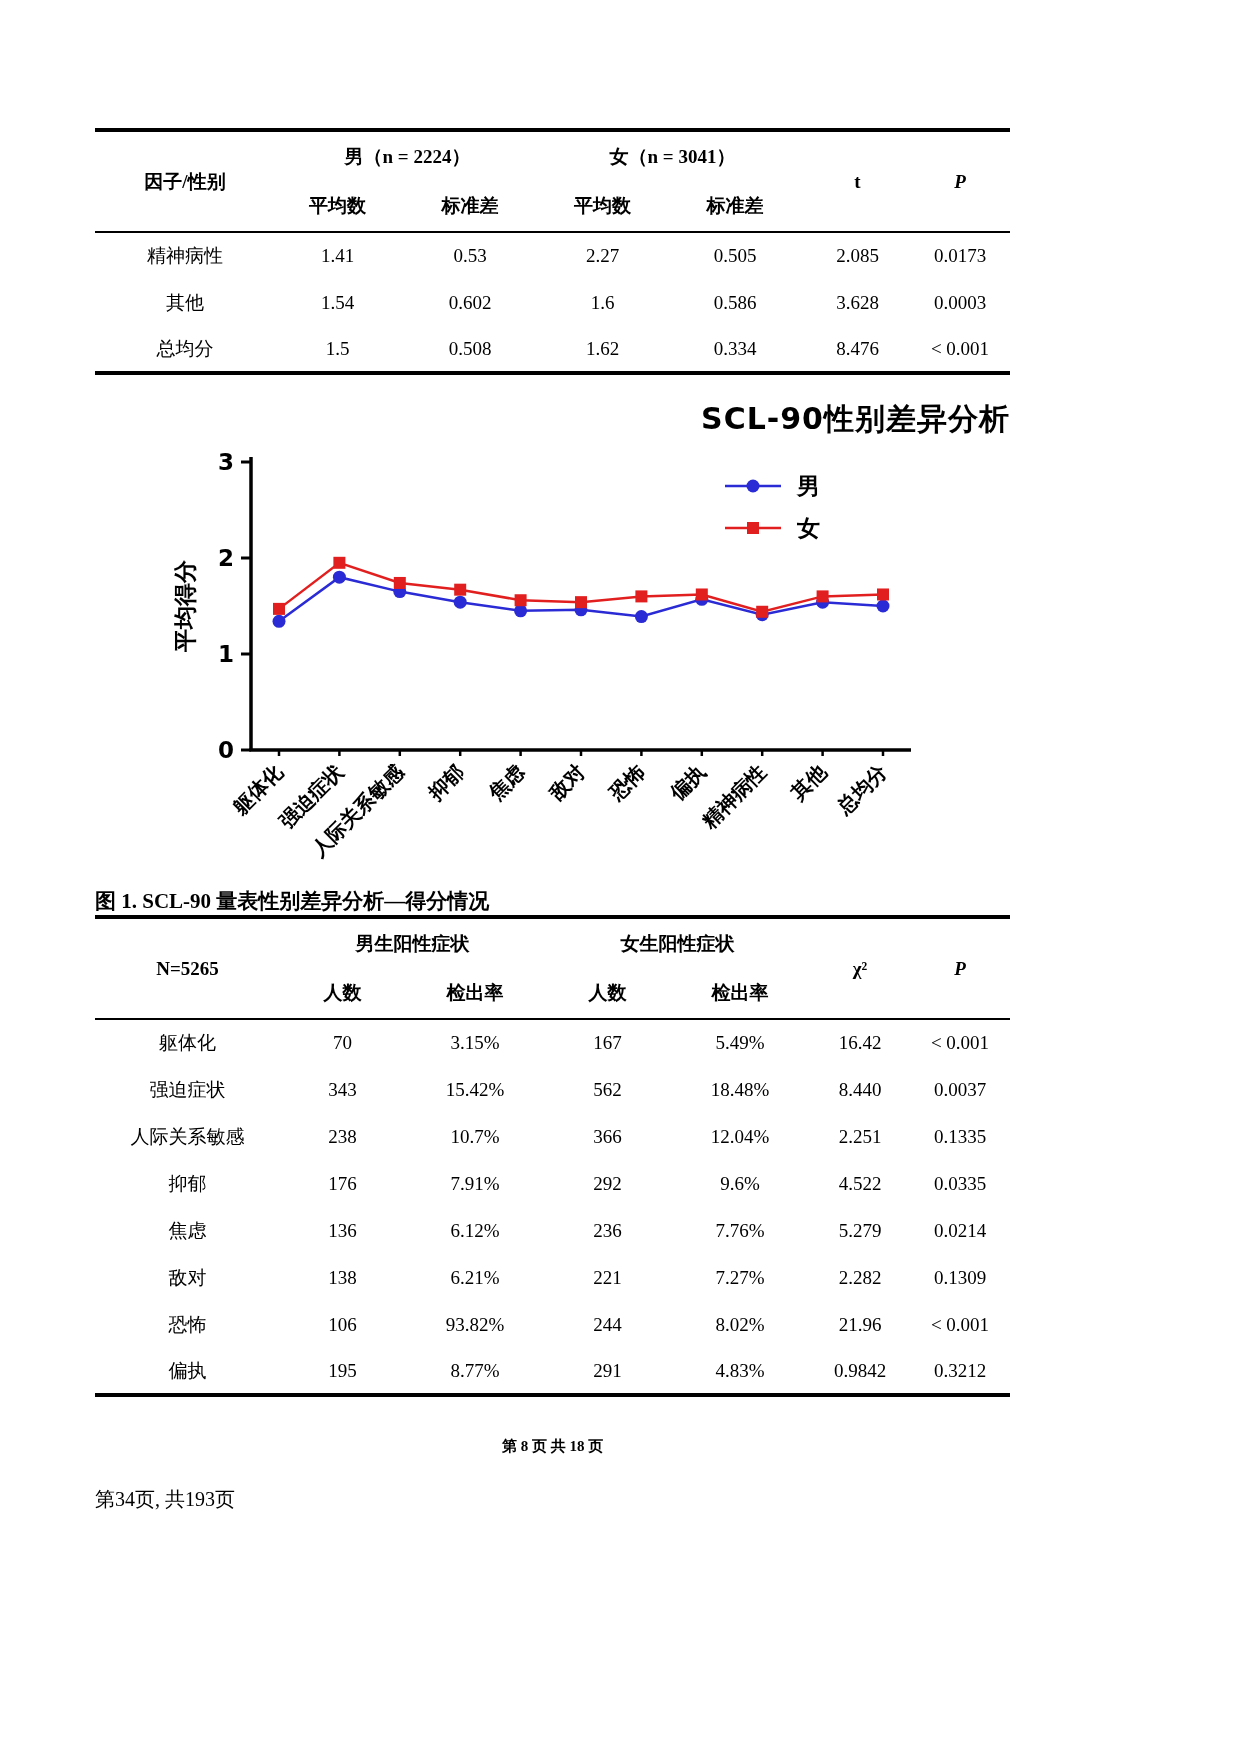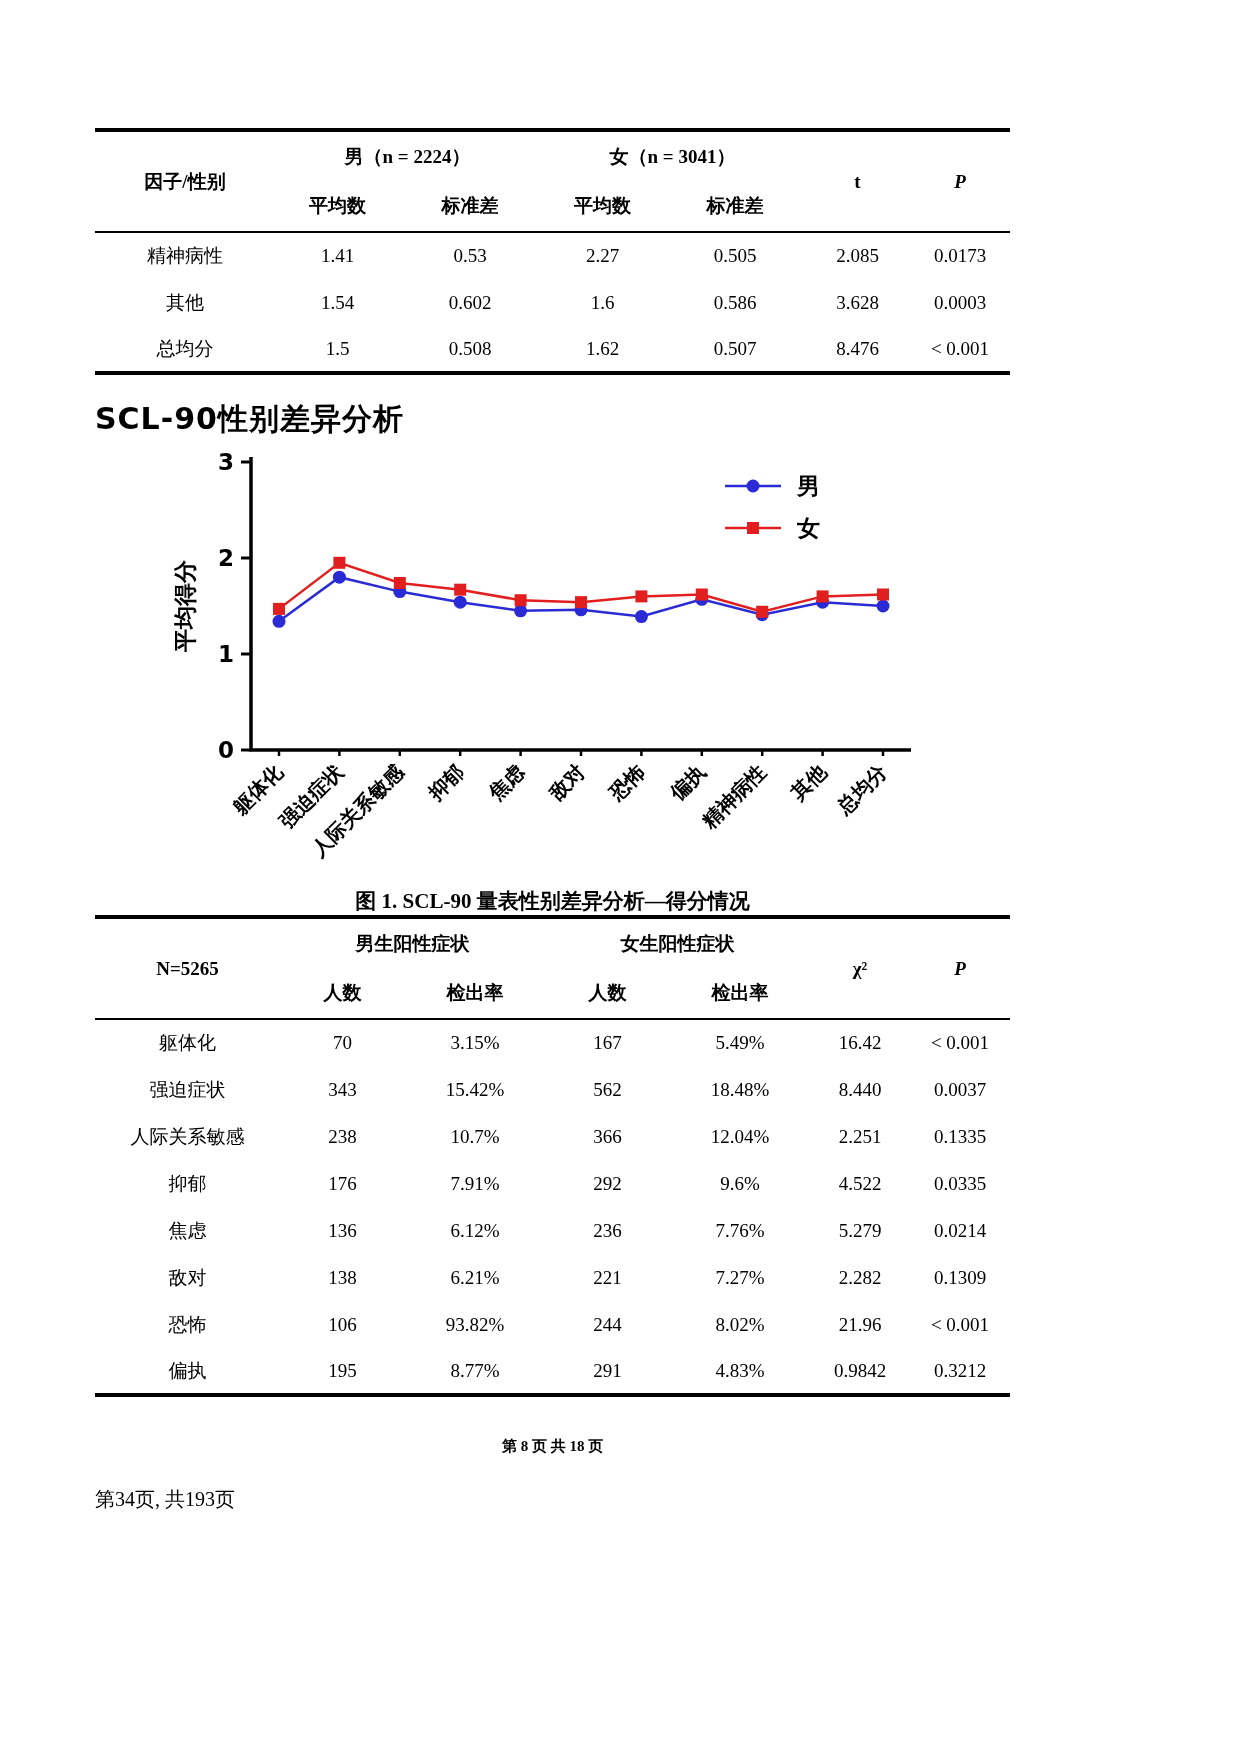"0.507" td { text: 0.507 -> 0.334 }
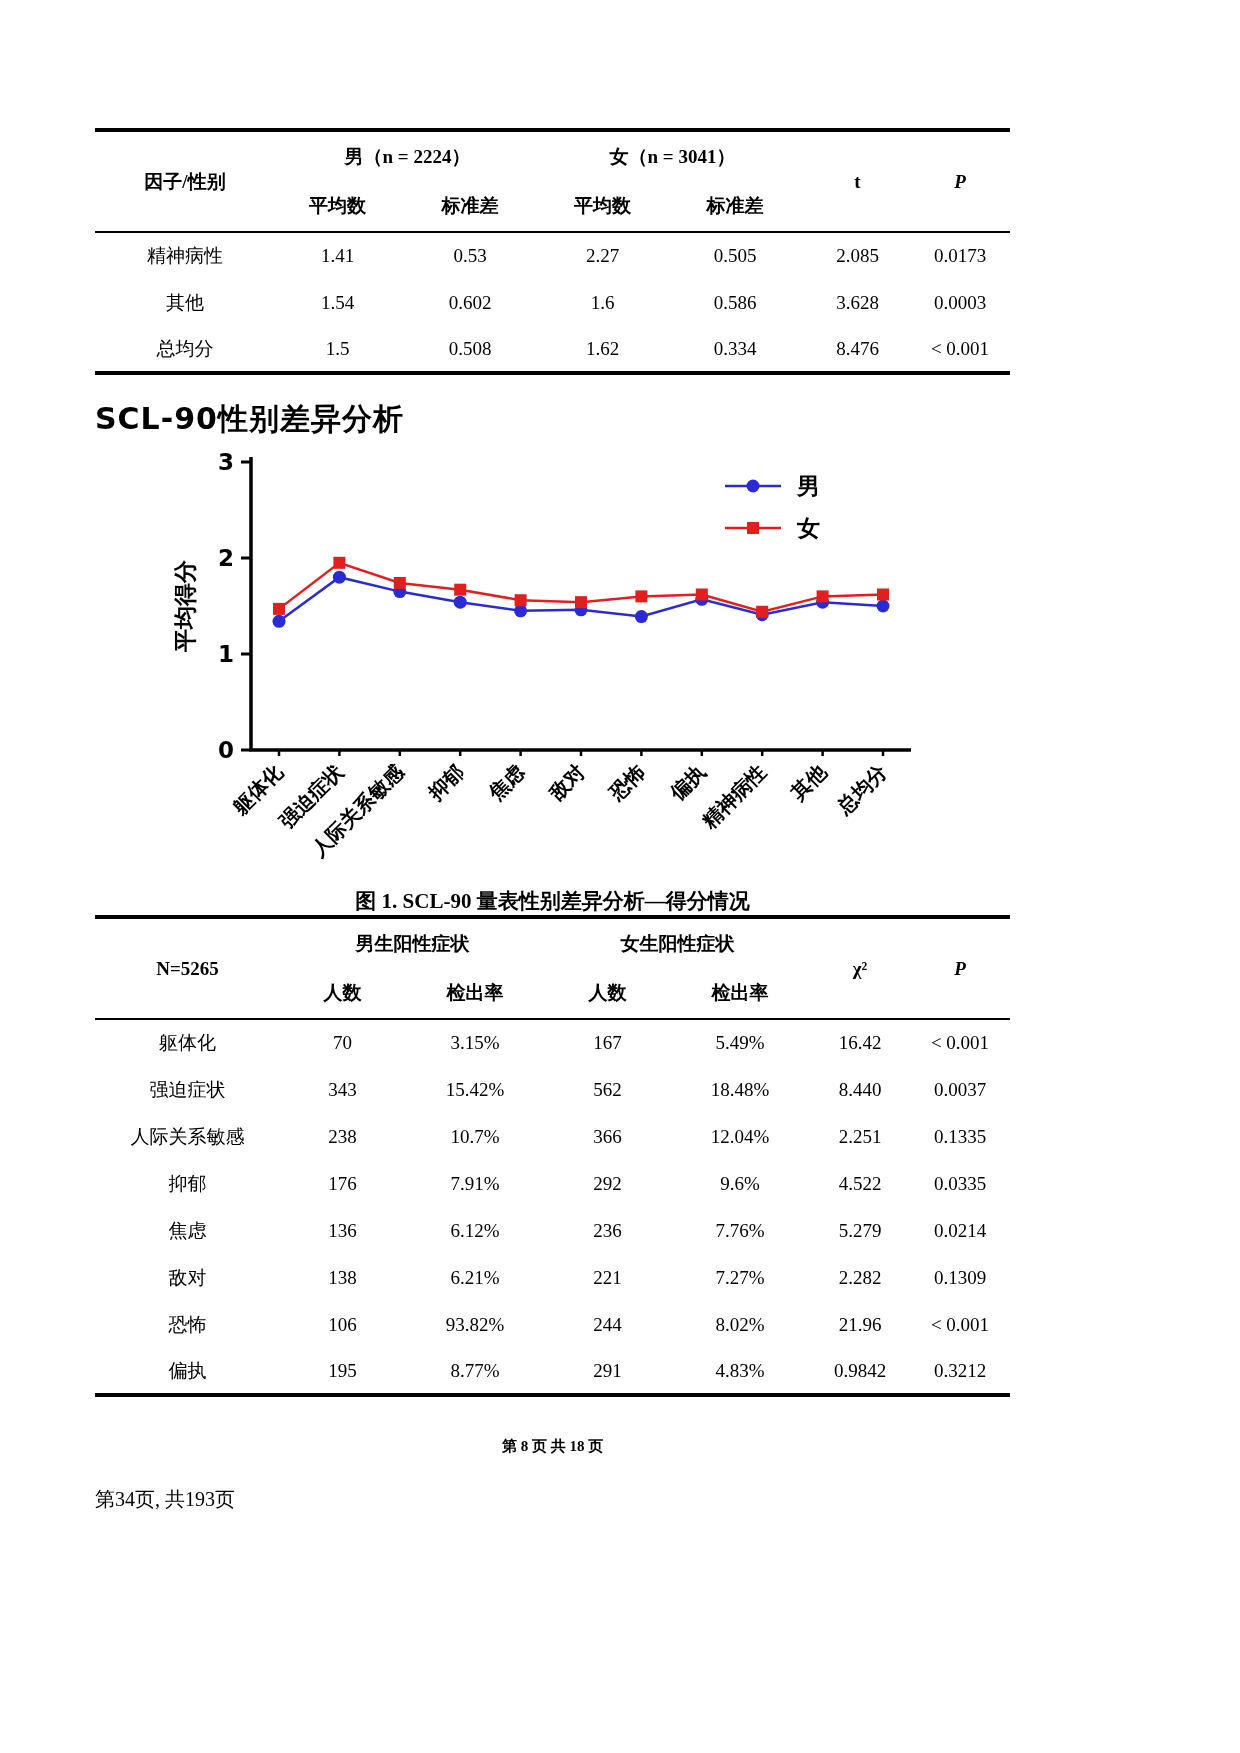"SCL-90性别差异分析" .chart-title { text-align: left -> right }
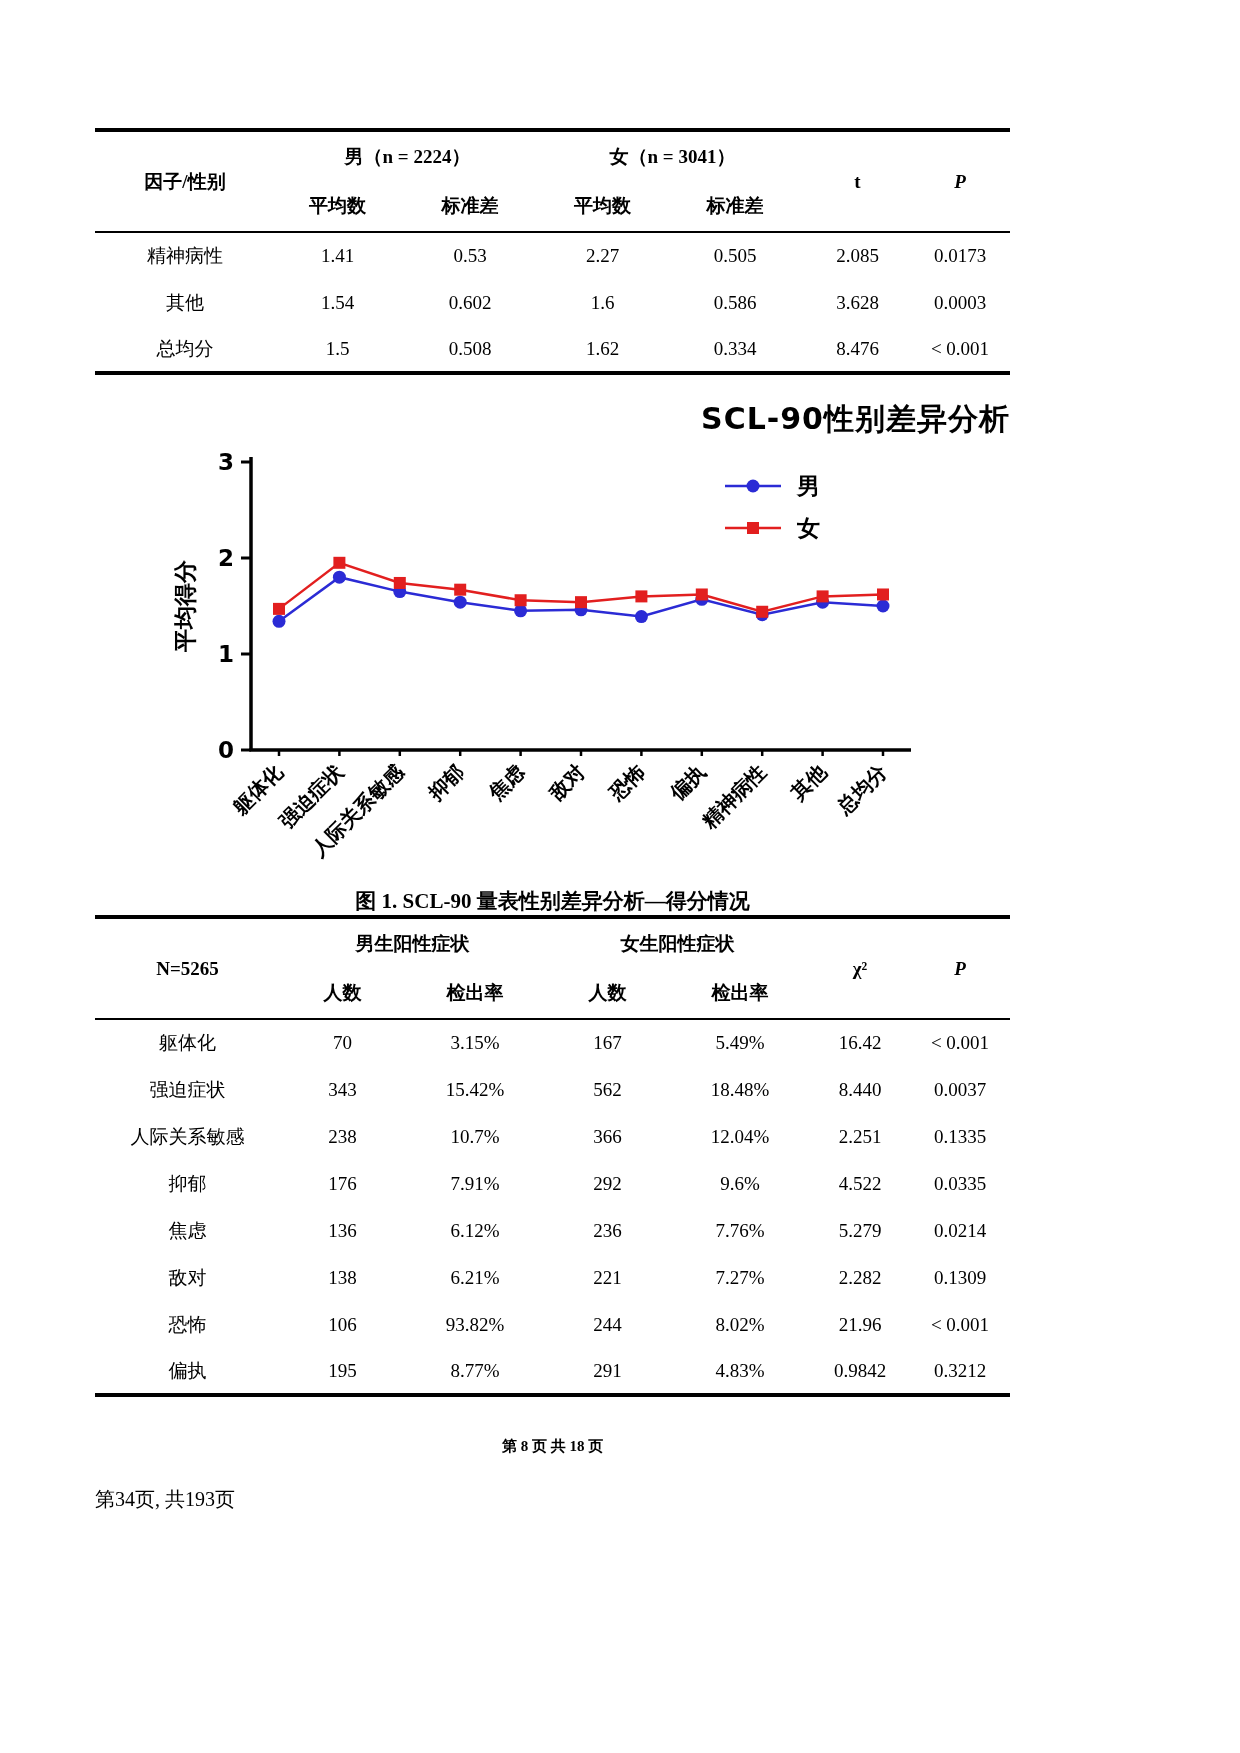"图 1. SCL-90 量表性别差异分析—得分情况" .fig-caption { text-align: center -> none }
